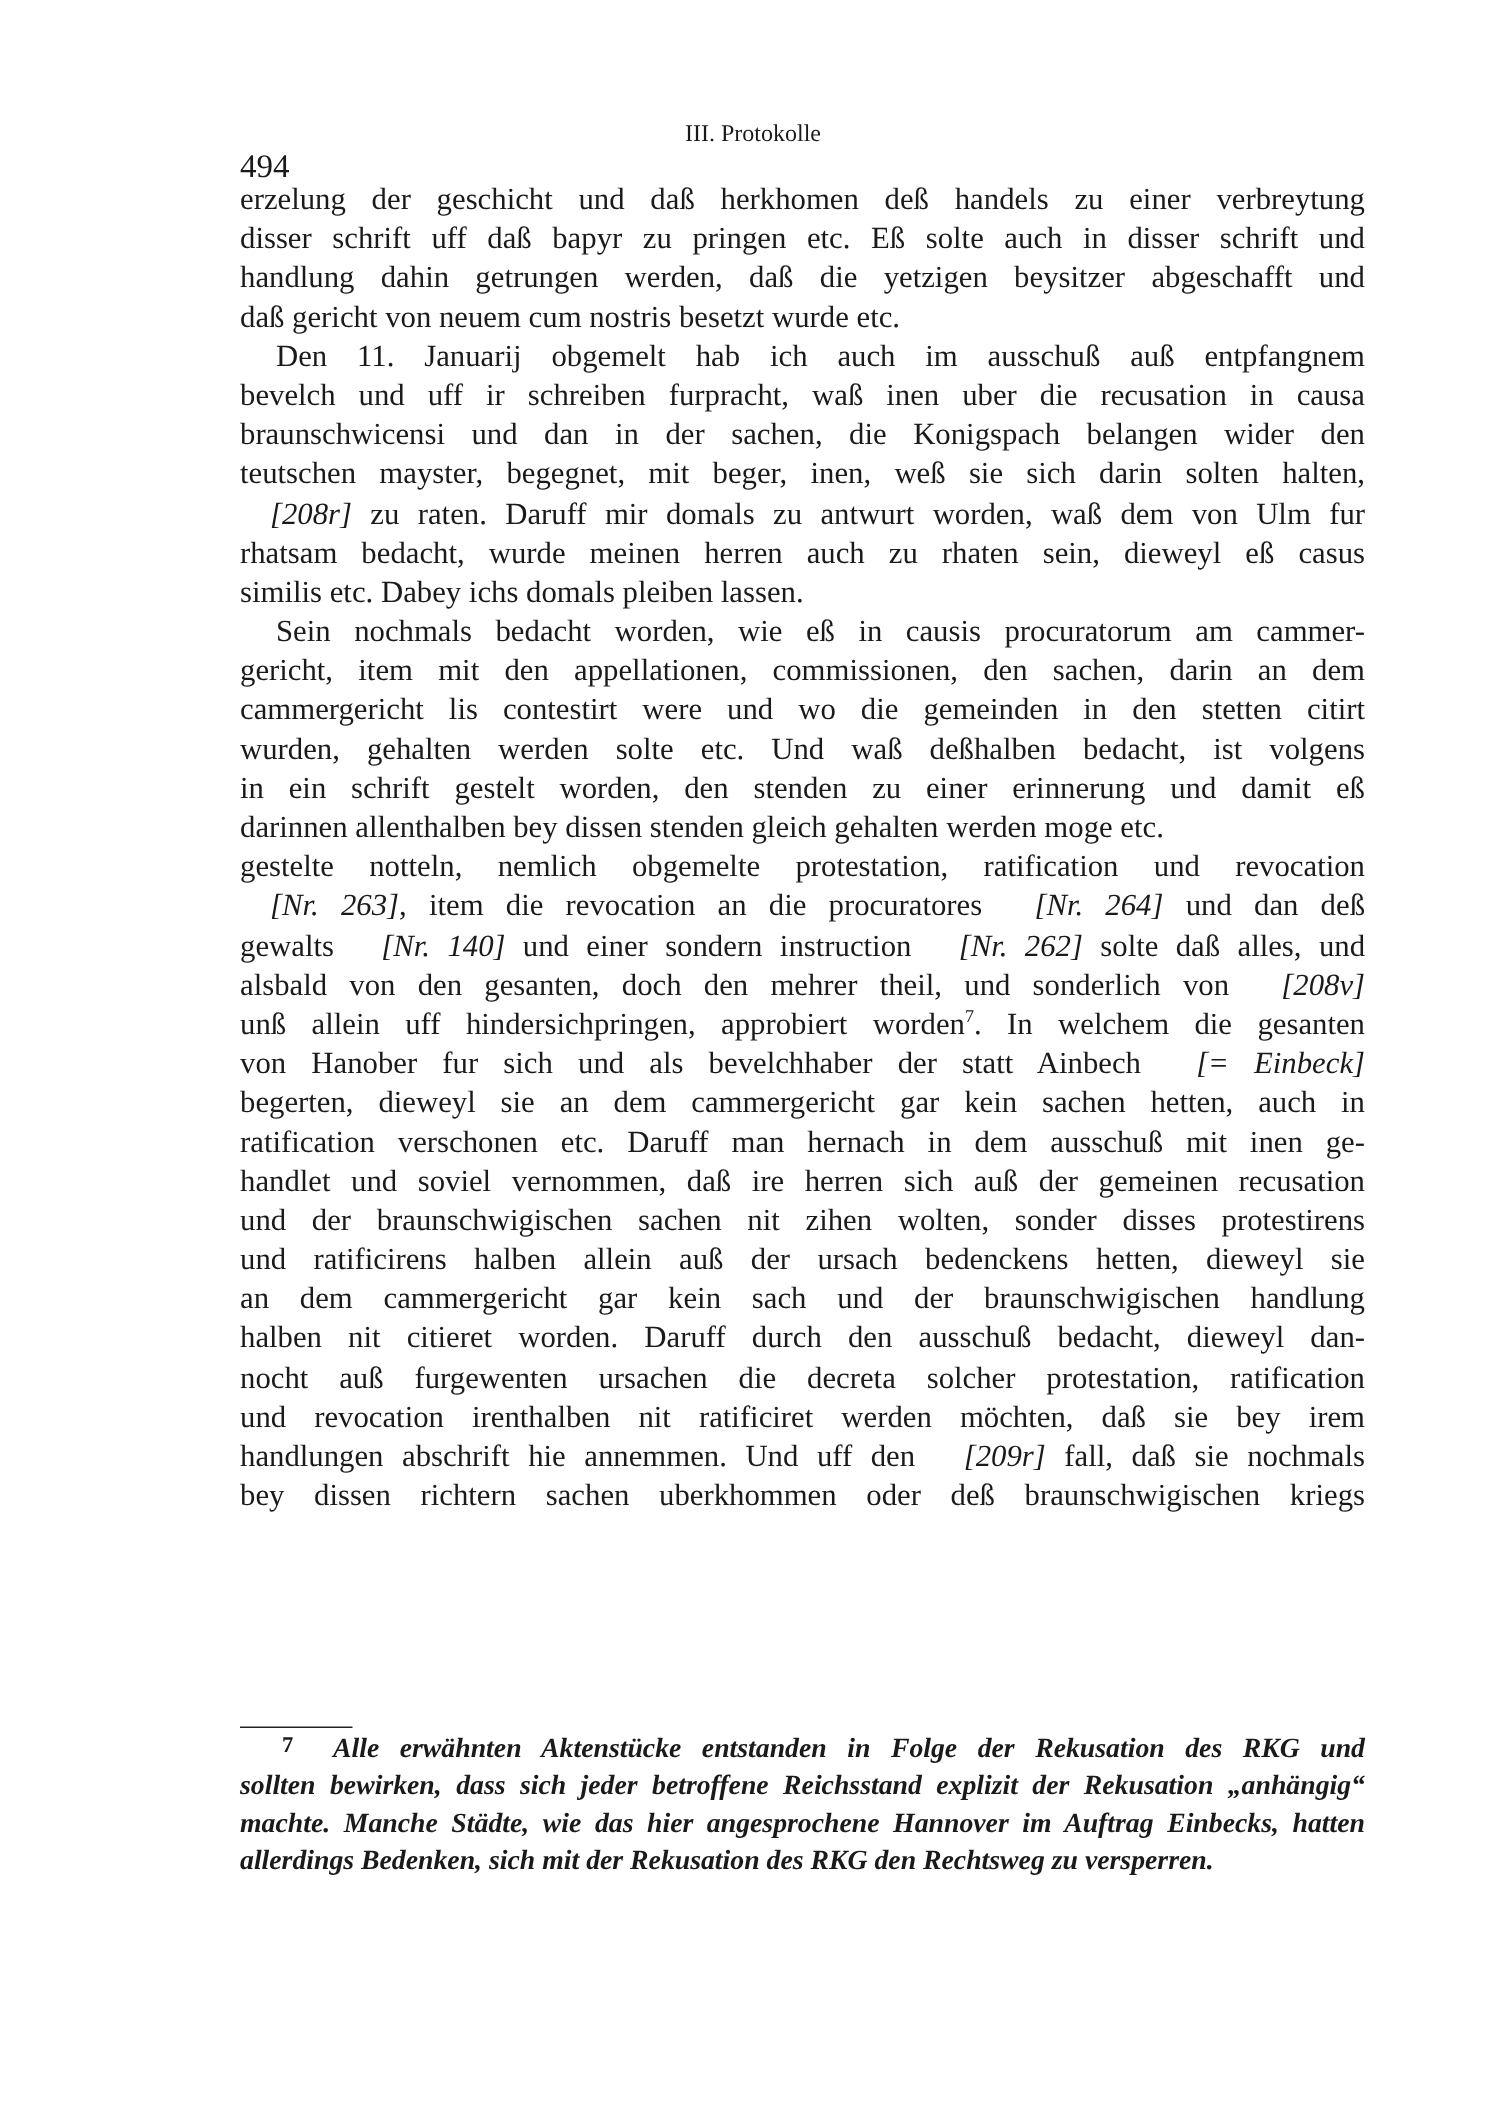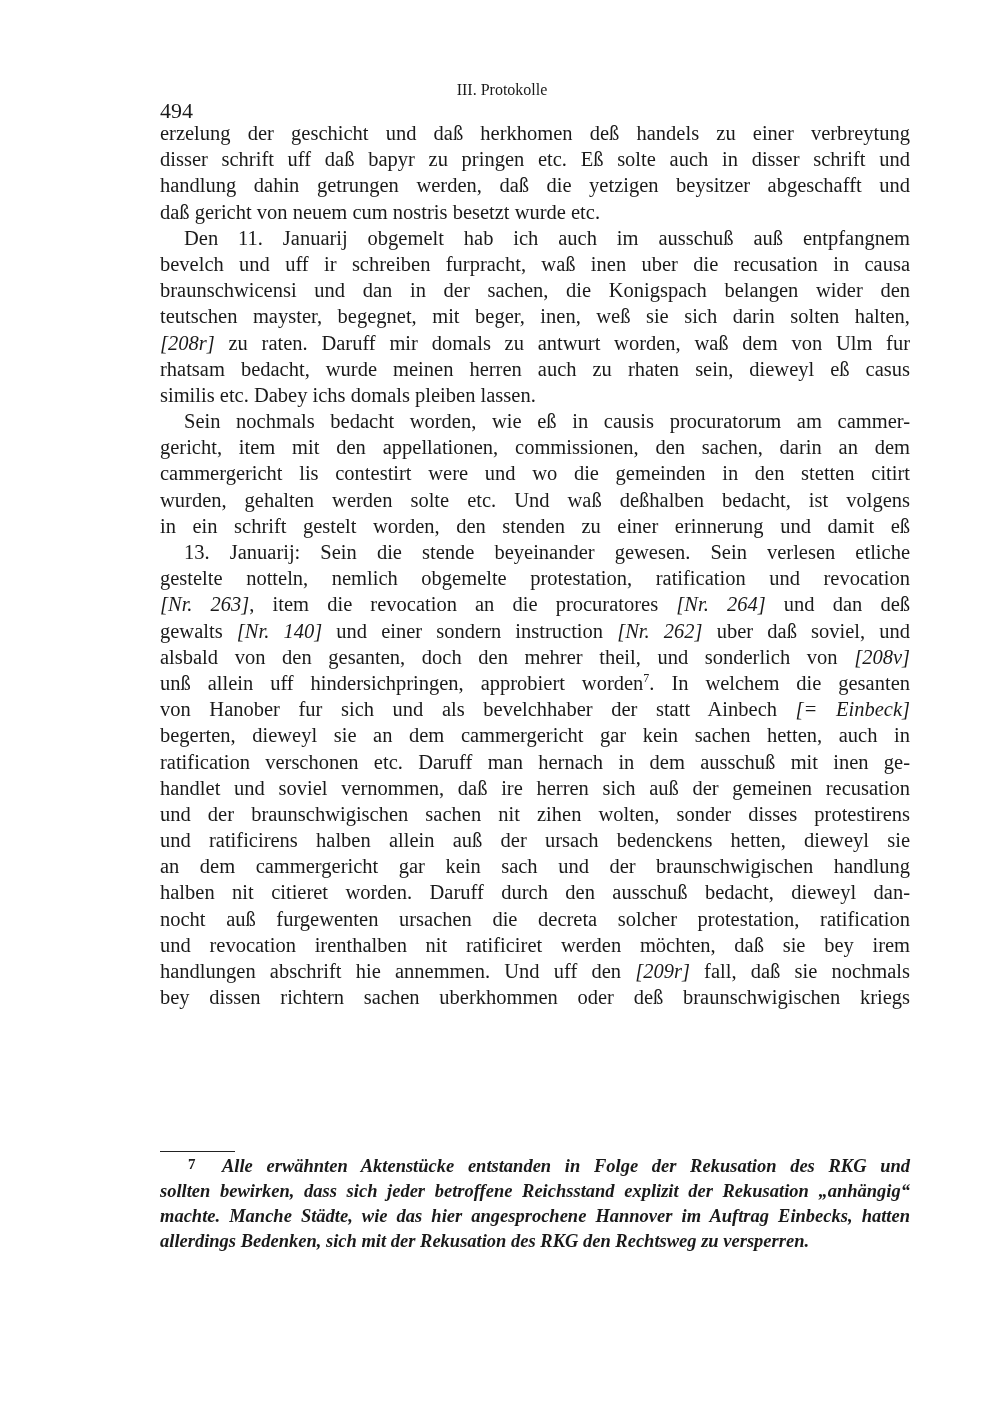"[208r]" .line .it { margin-left: none -> 20px }
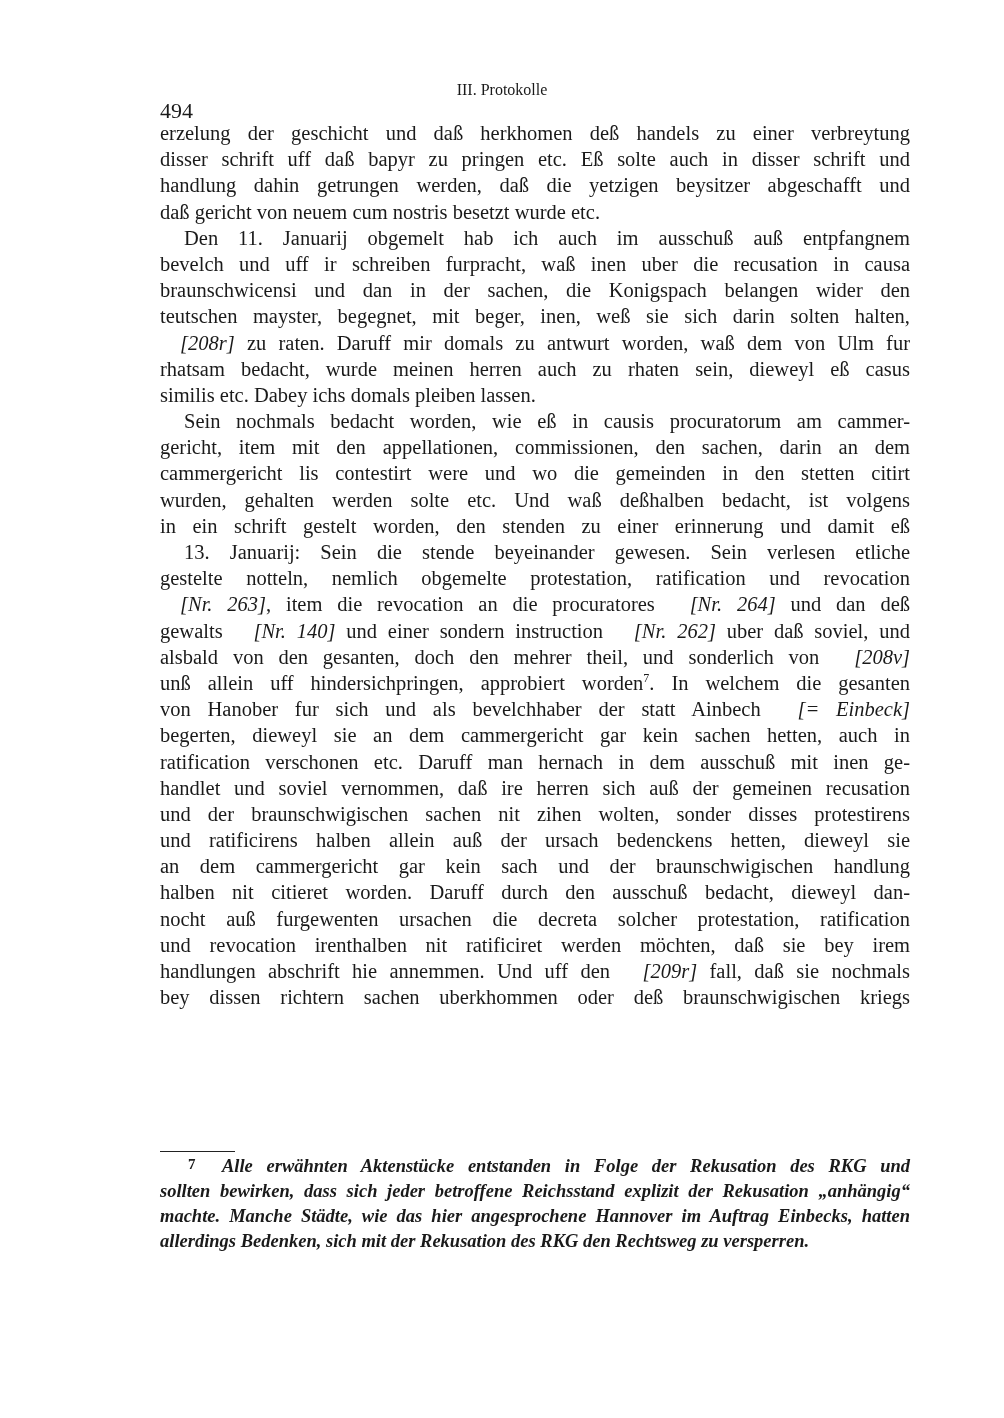"darinnen allenthalben bey dissen stenden" span.line { html: none -> <span>darinnen allenthalben bey dissen stenden gleich gehalten werden moge etc.</span> }
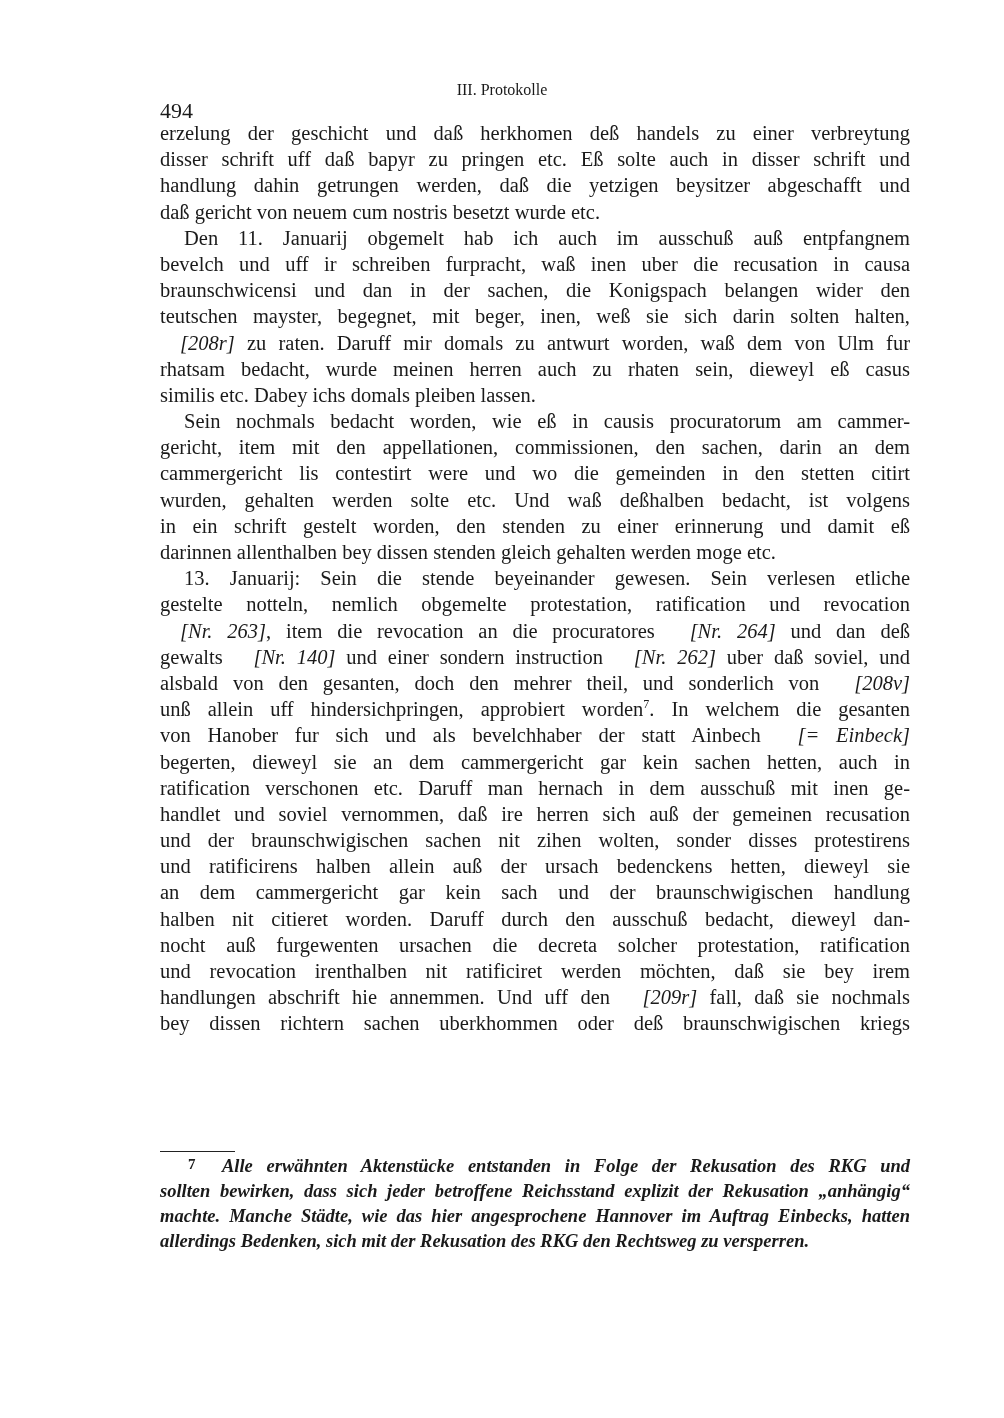"13. Januarij: Sein die stende" span.line { html: <span>13. Januarij: Sein die stende beyeinander gewesen. Sein verlesen etliche</span> -> none }
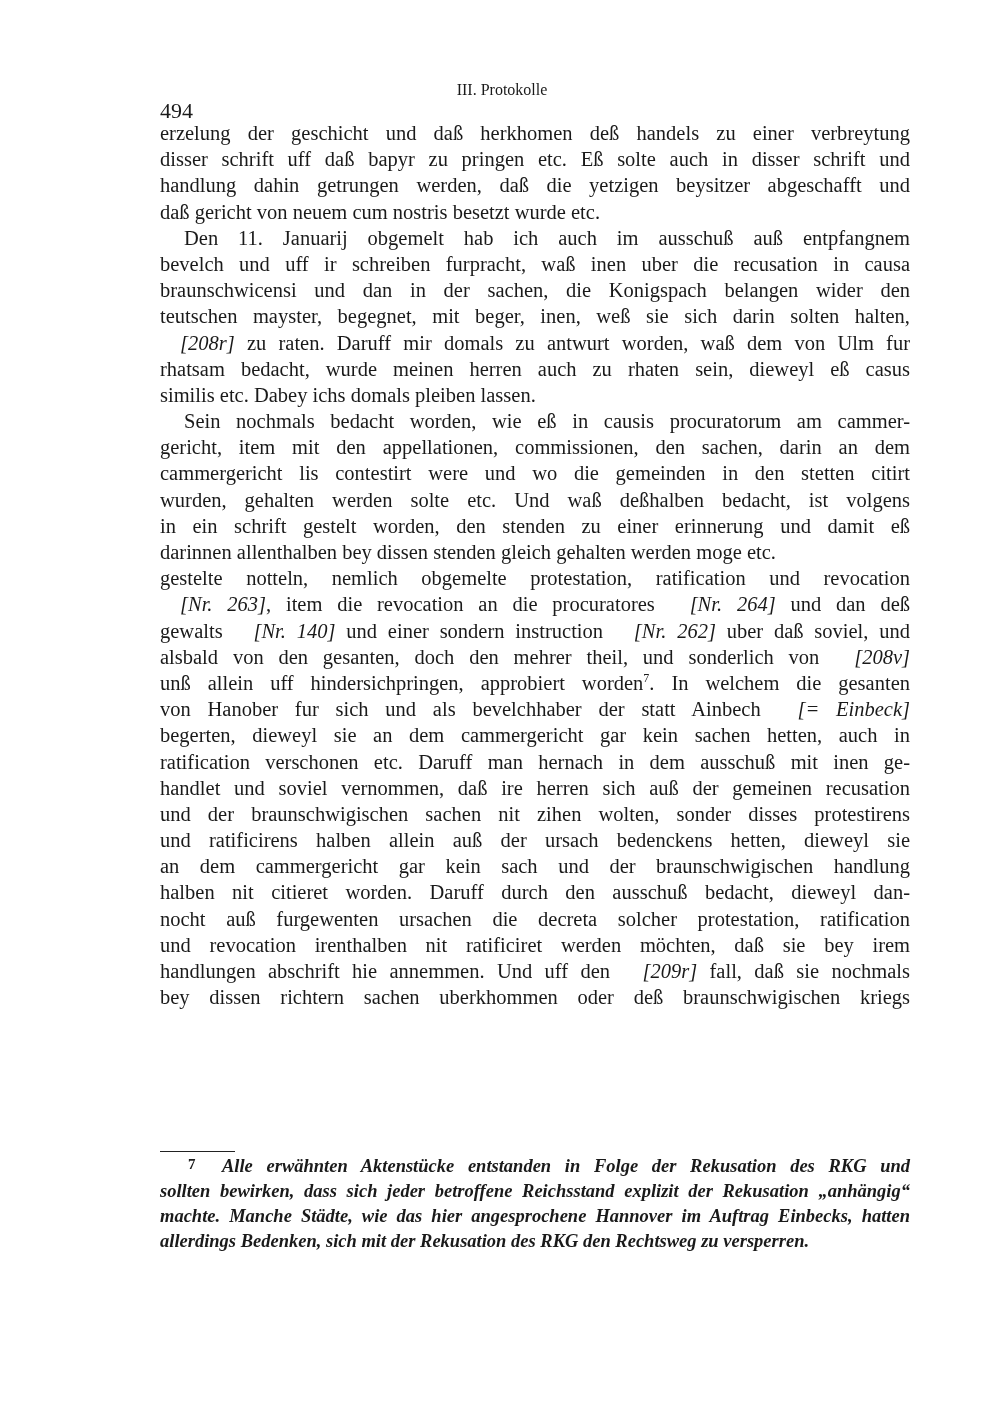"uber daß soviel, und" span { text: uber daß soviel -> solte daß alles }
